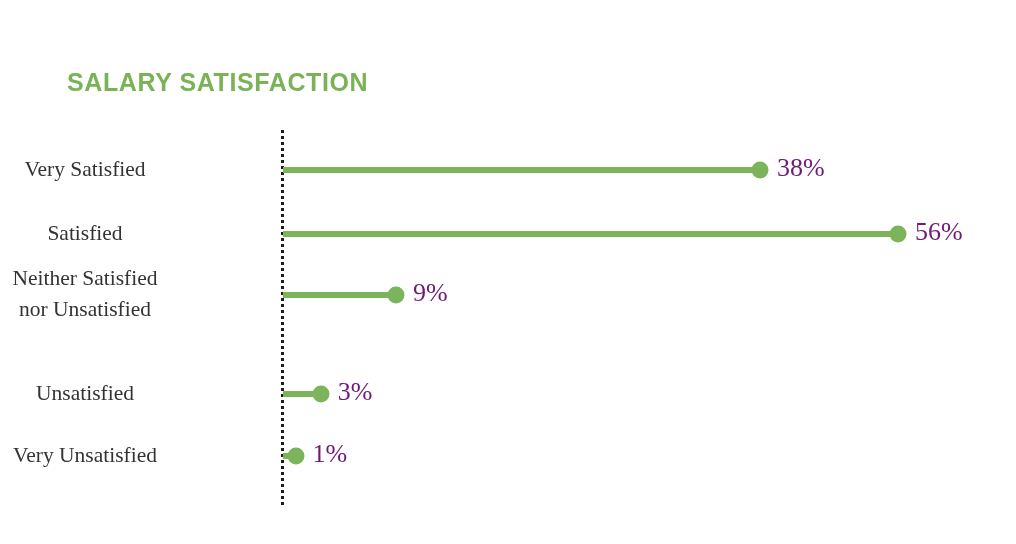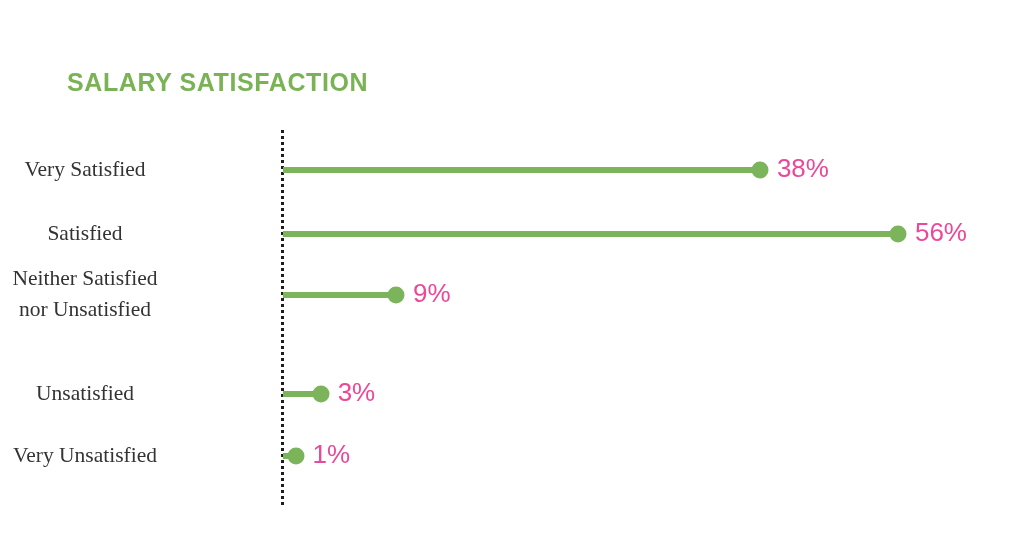"38%" .bar-value { color: #ec4899 -> #701a75; font-family: Liberation Sans, sans-serif -> Liberation Serif, serif }
